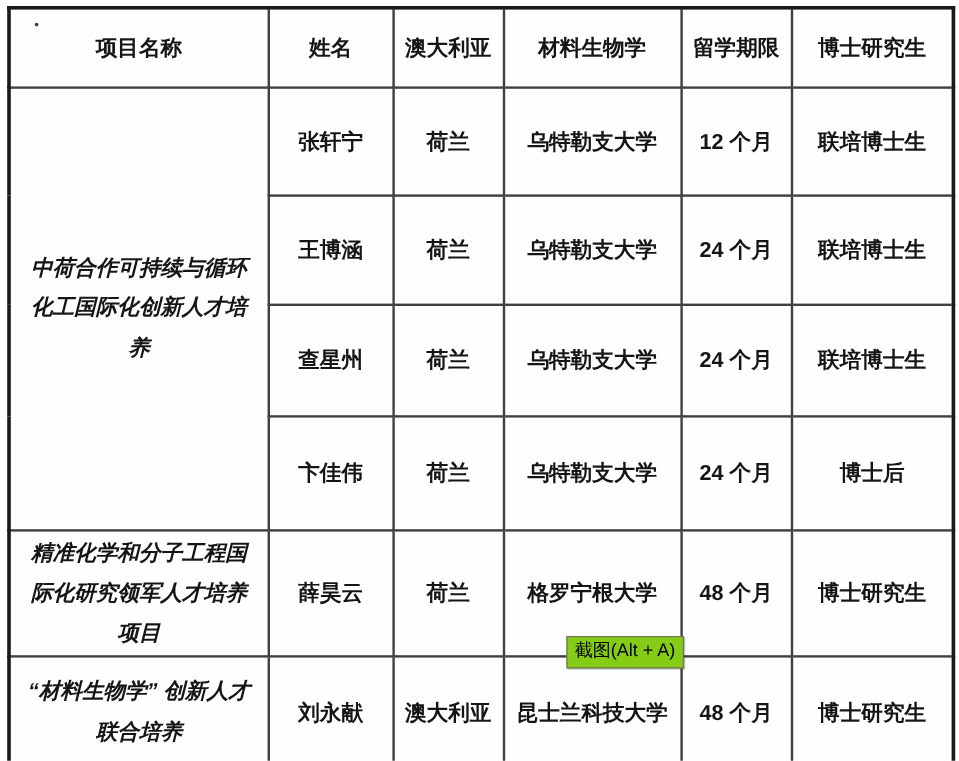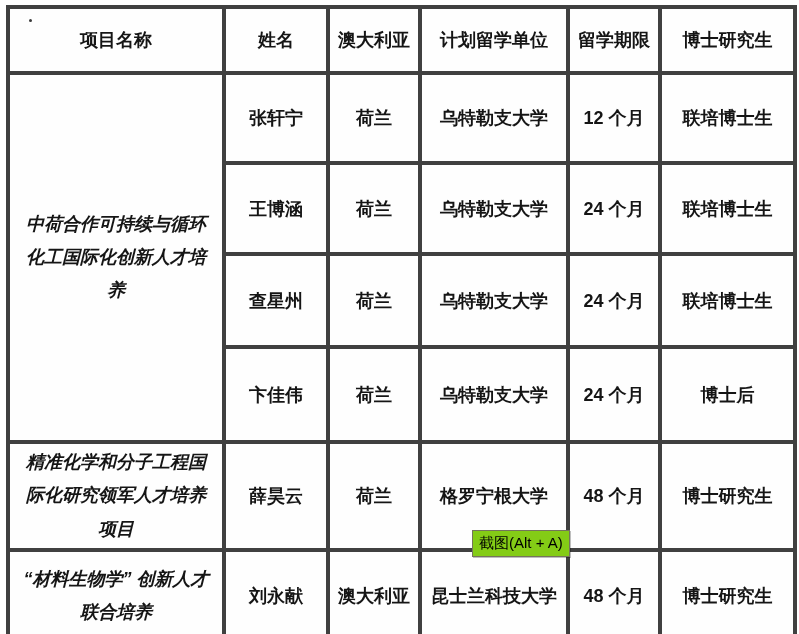"项目名称" table.doc-table th, table.doc-table td { border: 4px solid #404040 -> 2px solid #404040 }
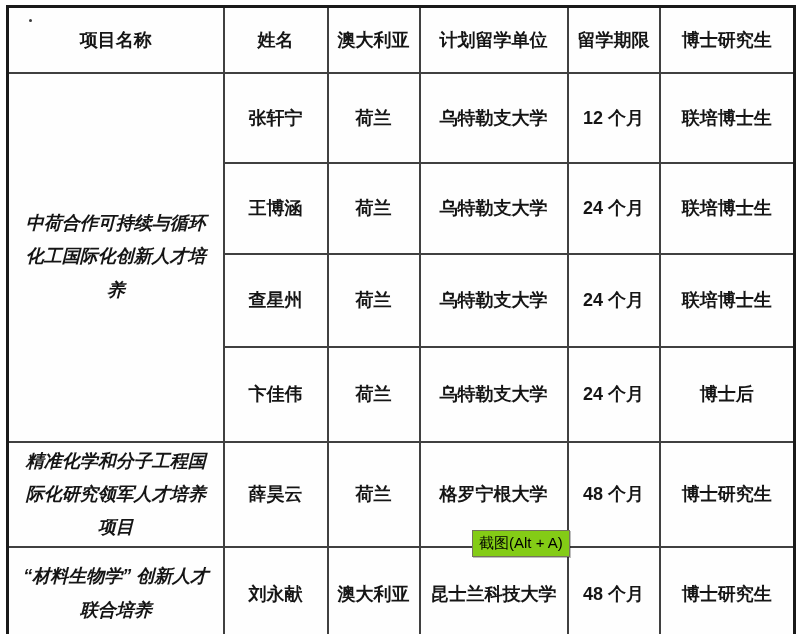"计划留学单位" th { text: 计划留学单位 -> 材料生物学 }
